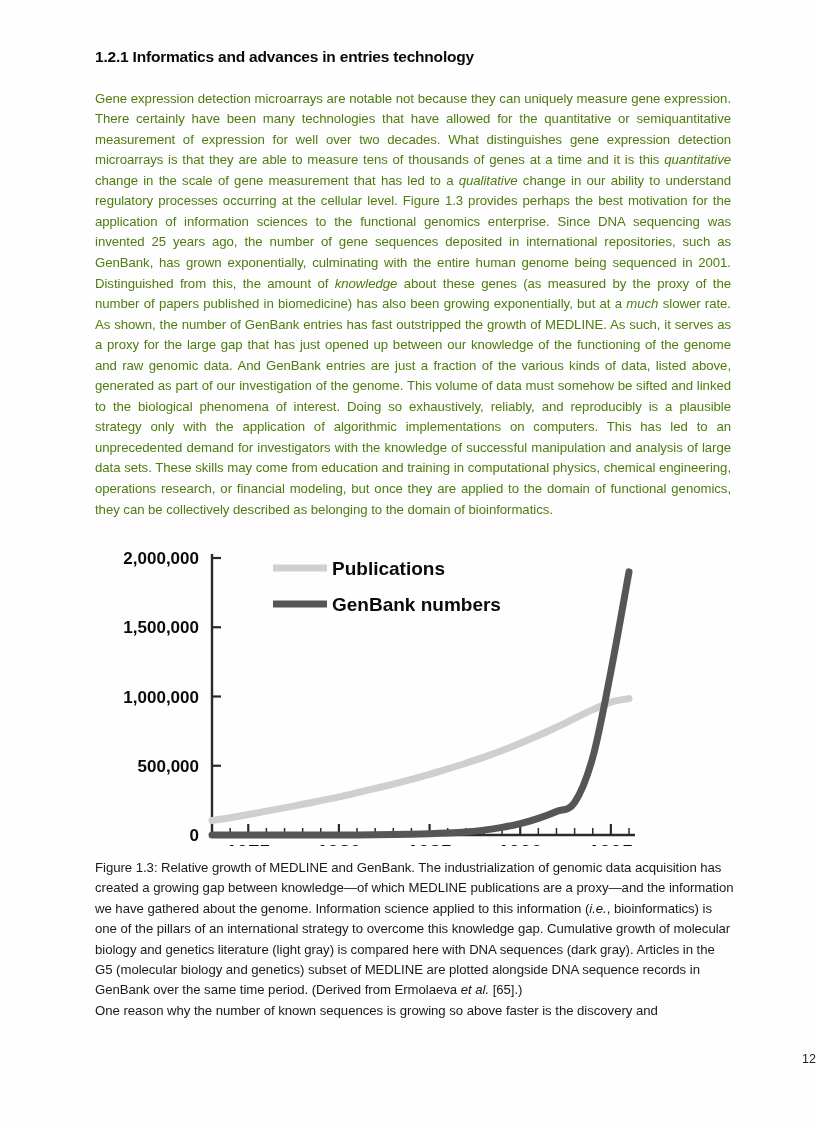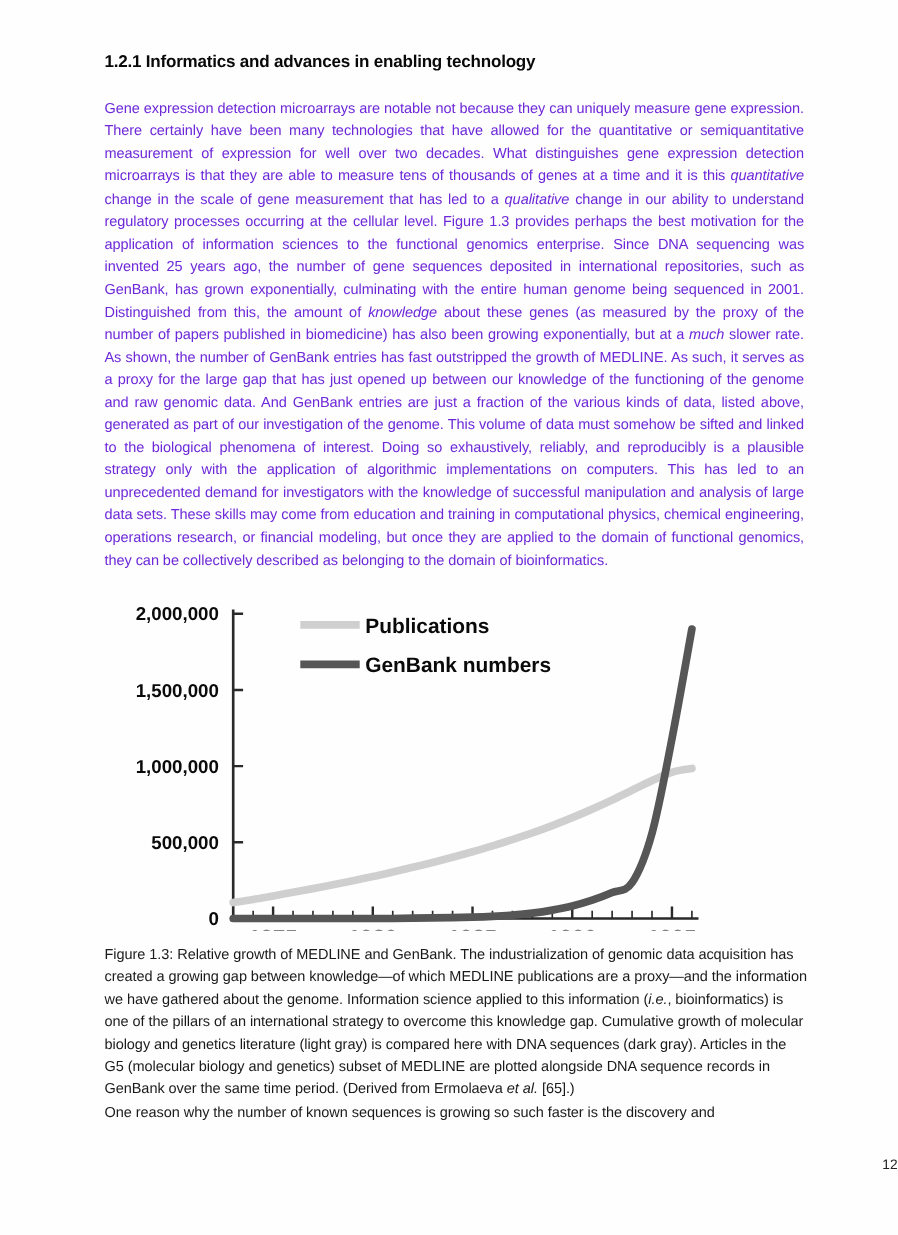"1.2.1 Informatics and advances in" h2.section-heading { text: enabling -> entries }
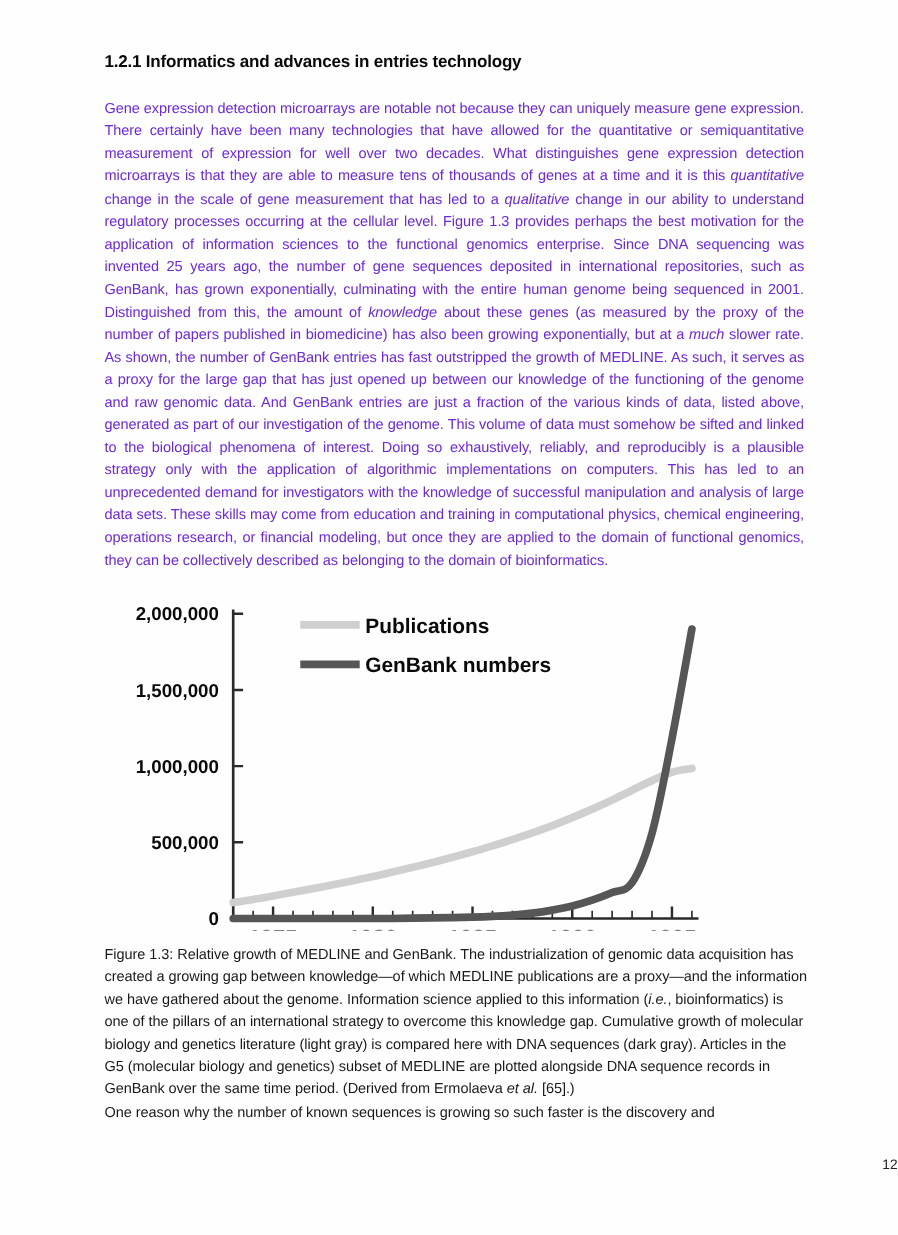"Gene expression detection microarrays" p.body-par { color: #6d28d9 -> #4d7c0f }
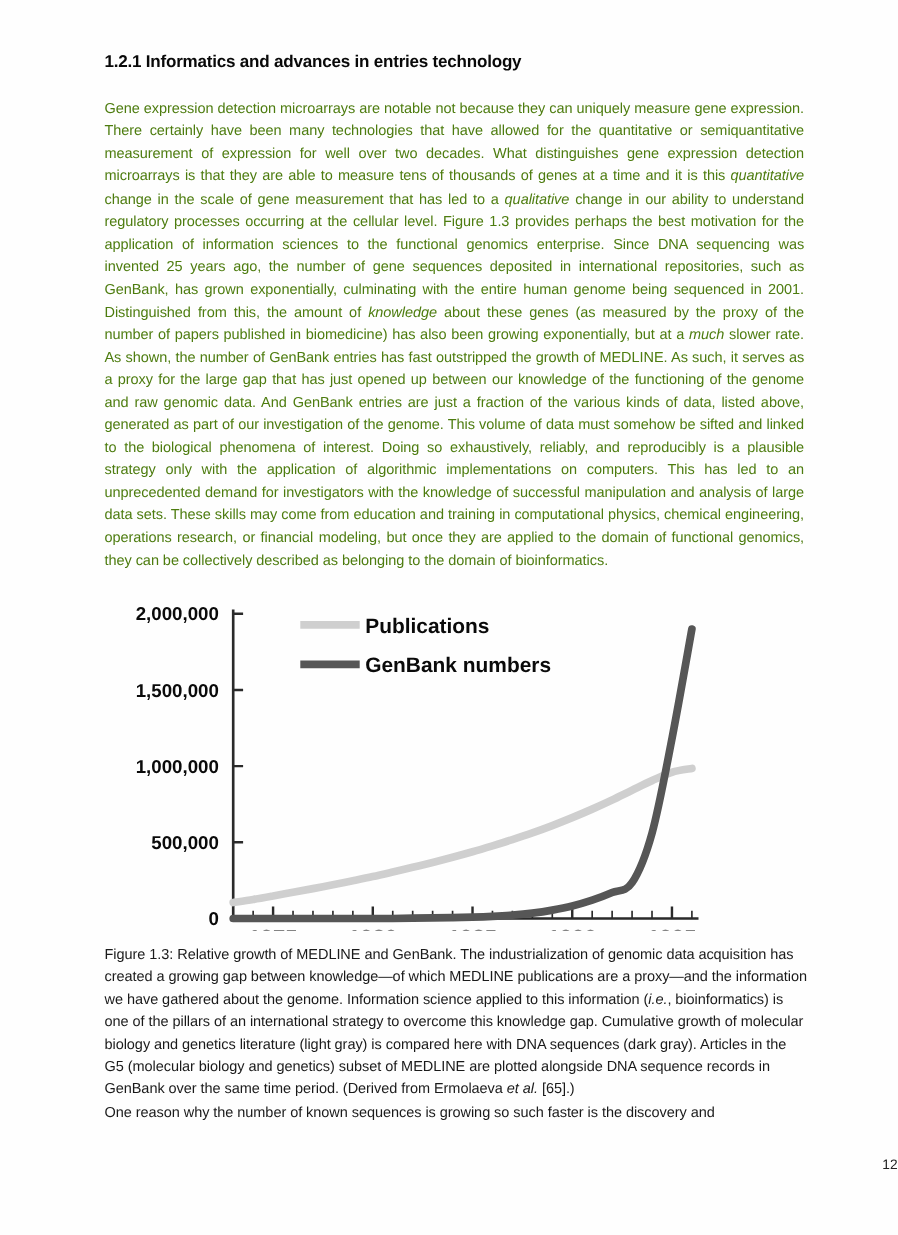"One reason why the number" span.lastline { text: such -> above }
